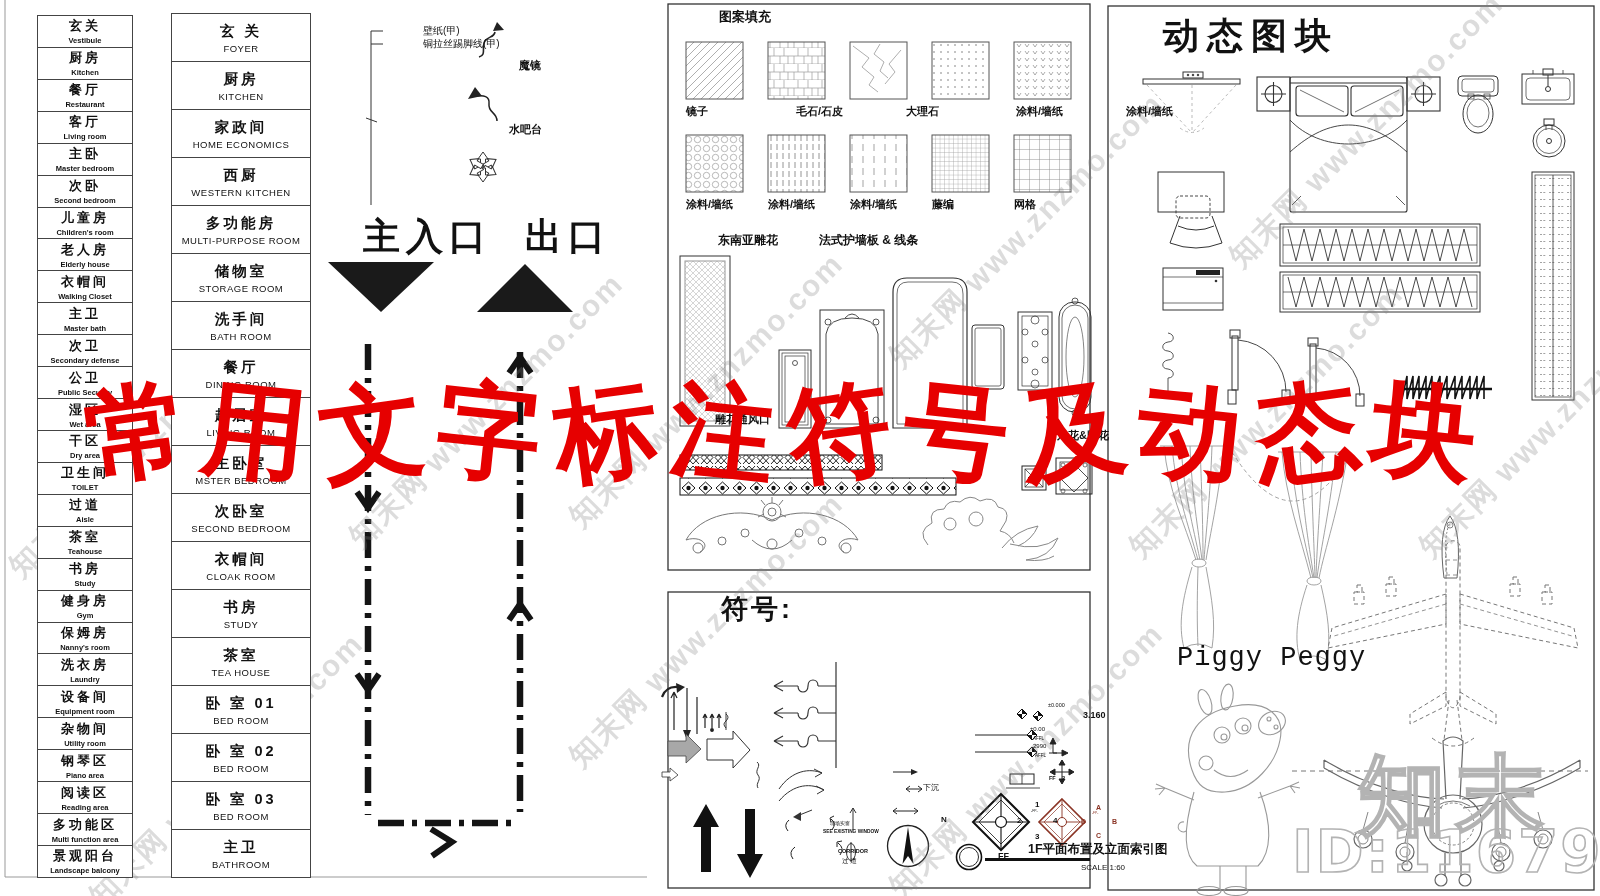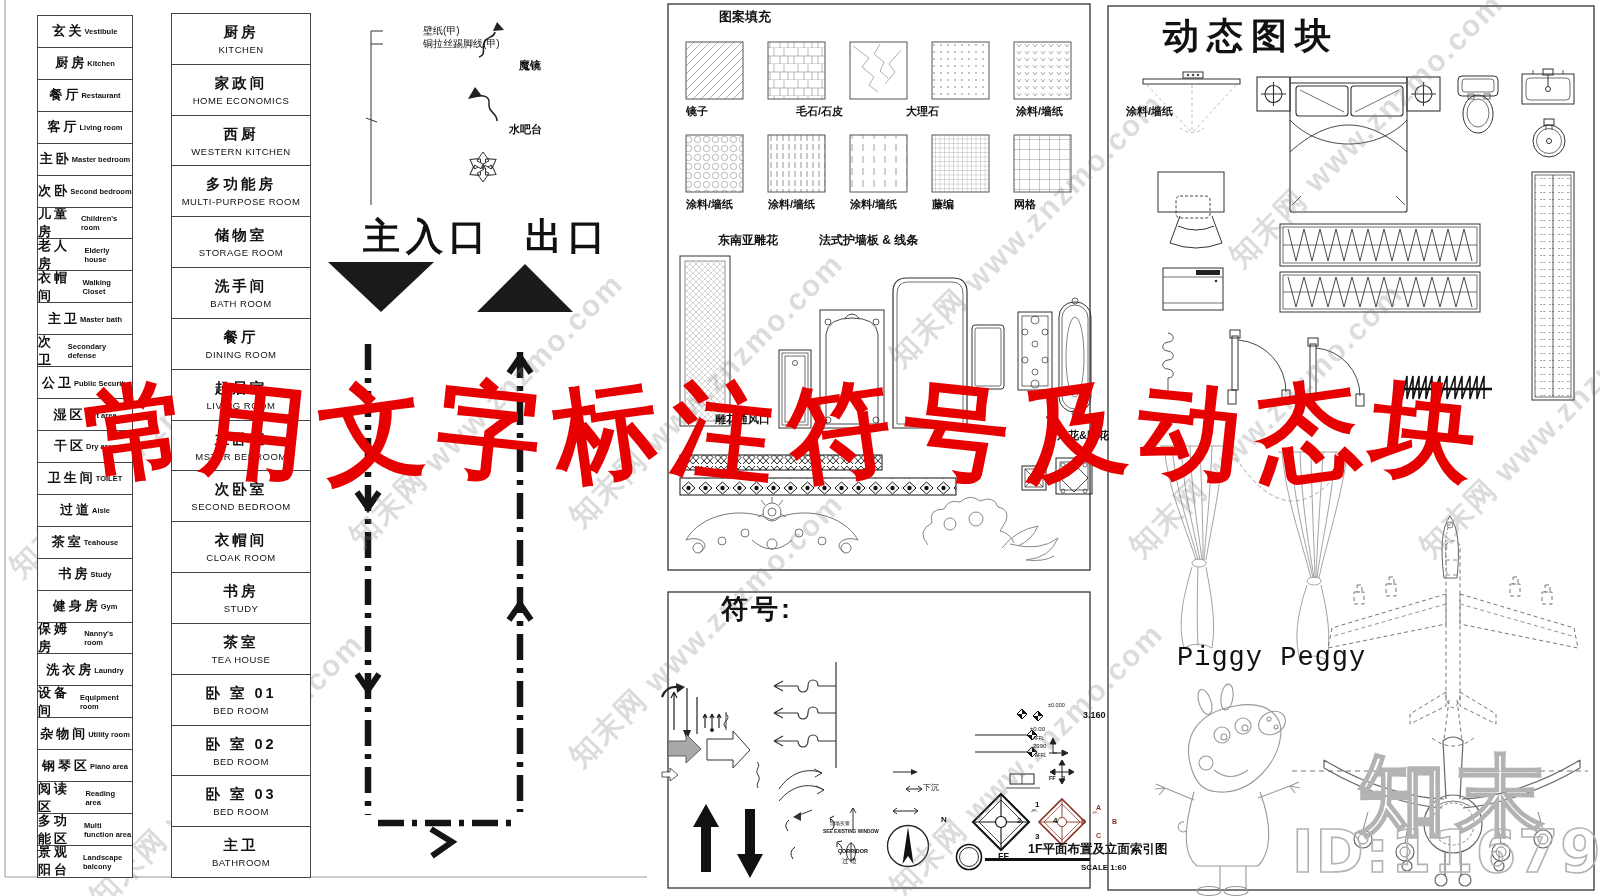"玄关" .t1 .row { flex-direction: row -> column }
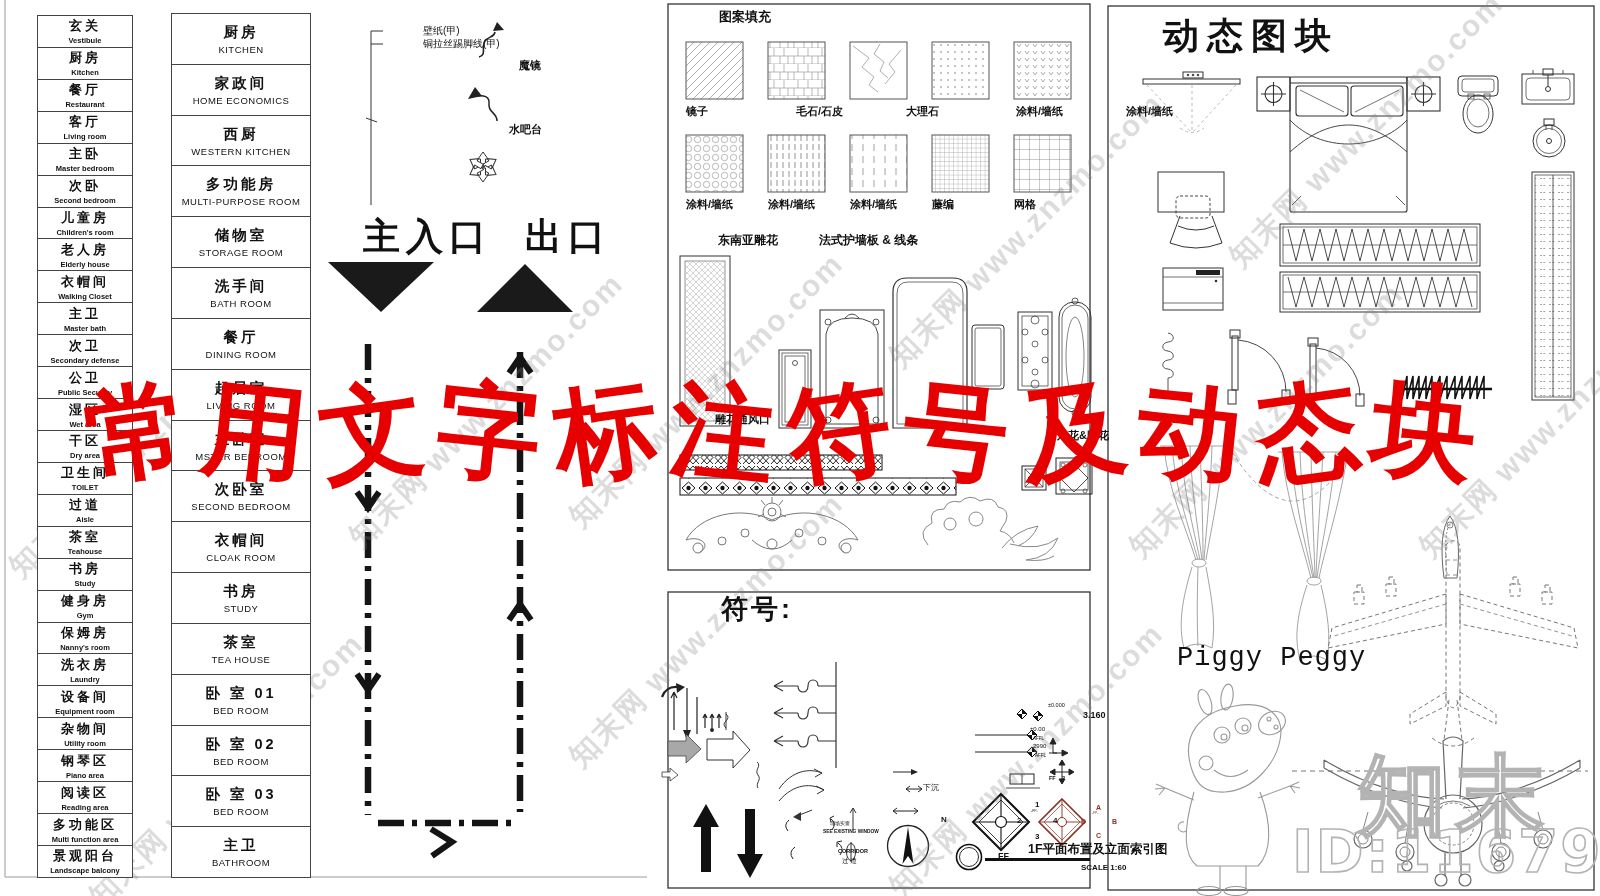"玄 关" div.row { html: none -> <div> <div>玄 关</div> <div>FOYER</div> </div> }
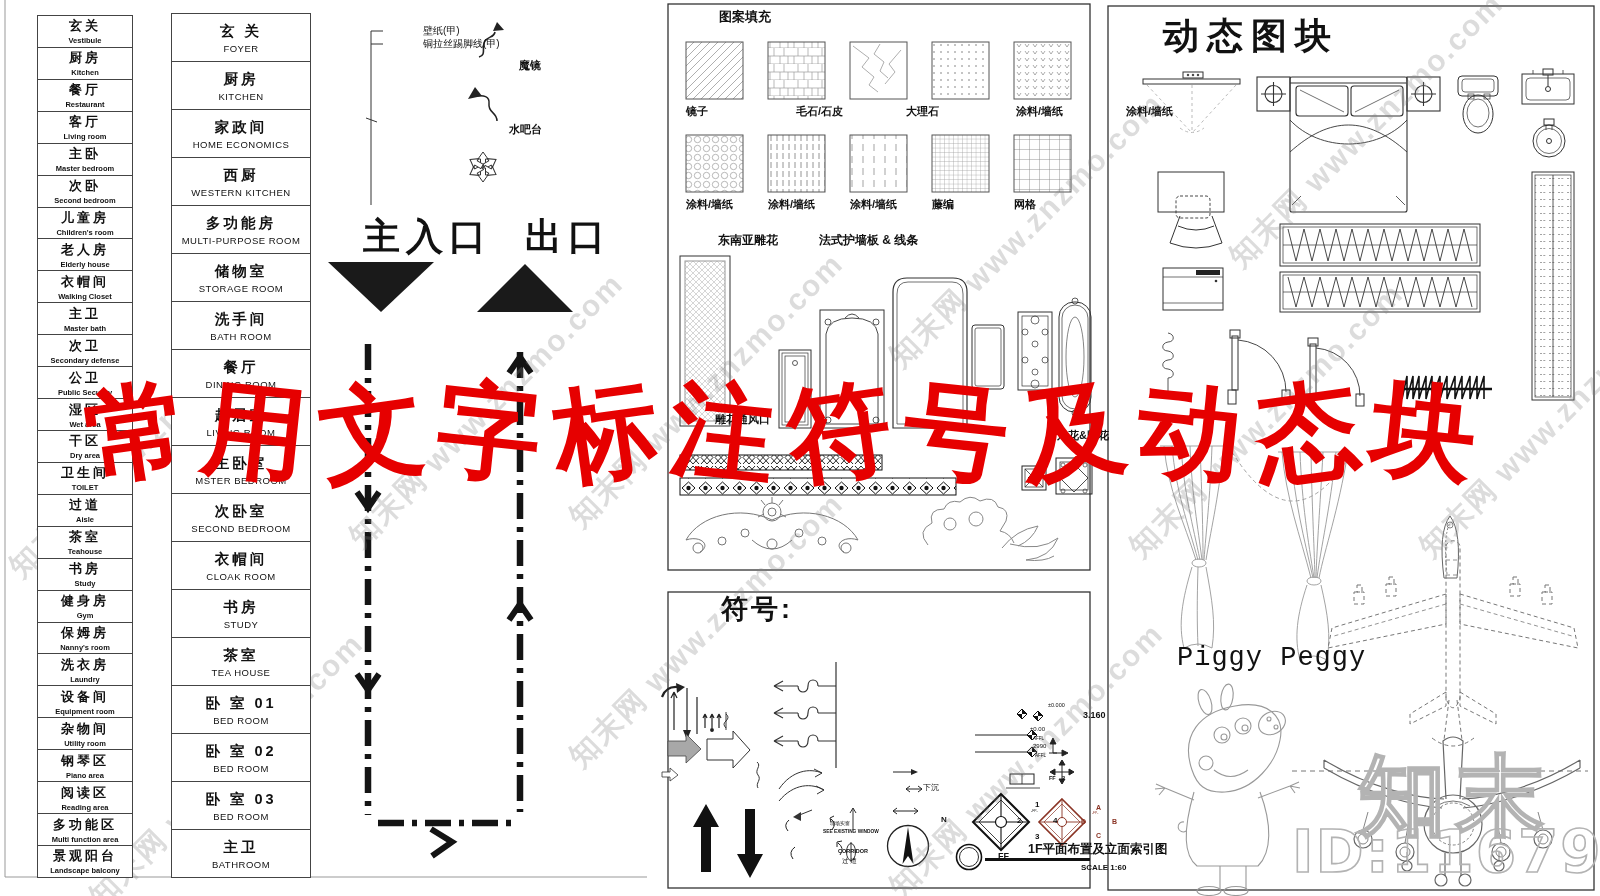"SCALE 1:60" div.lbl { font-weight: 700 -> 400 }
